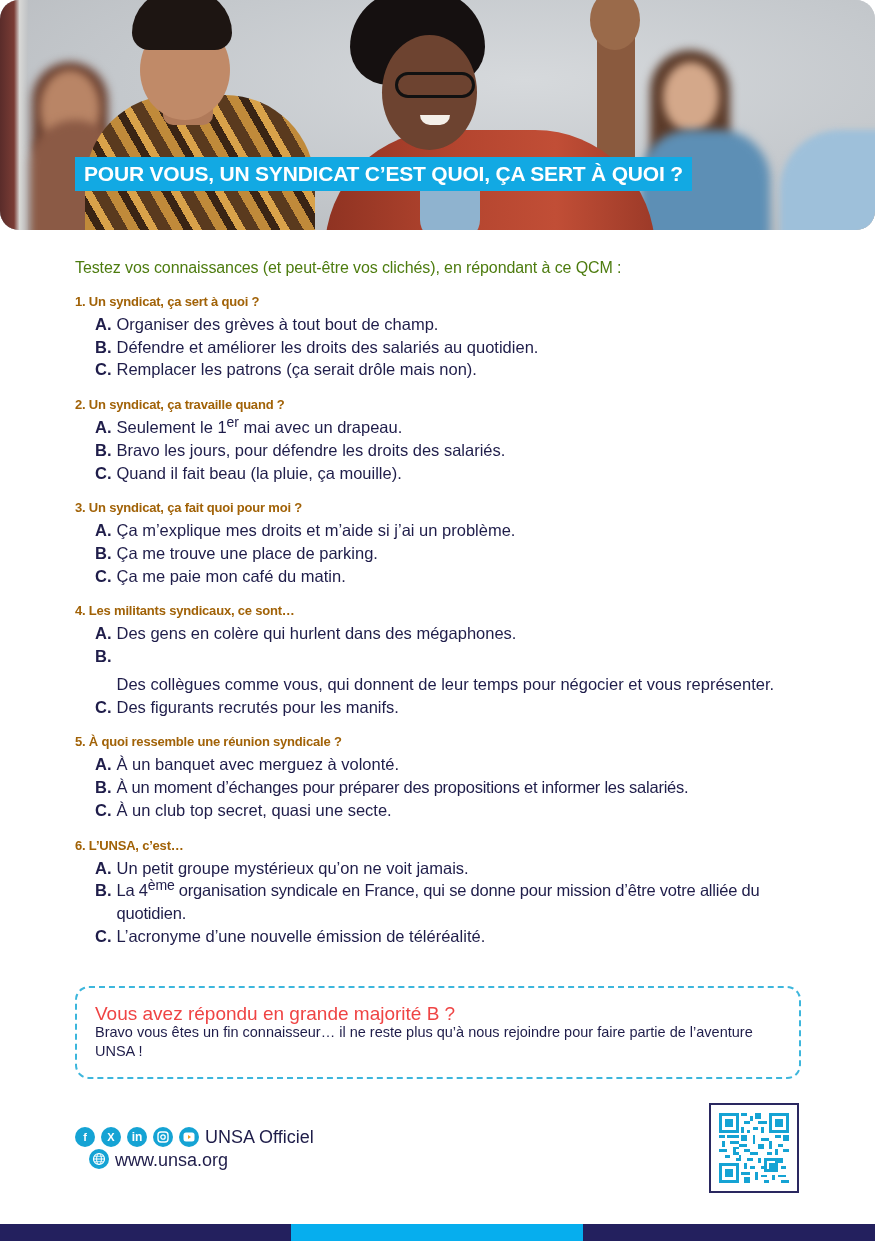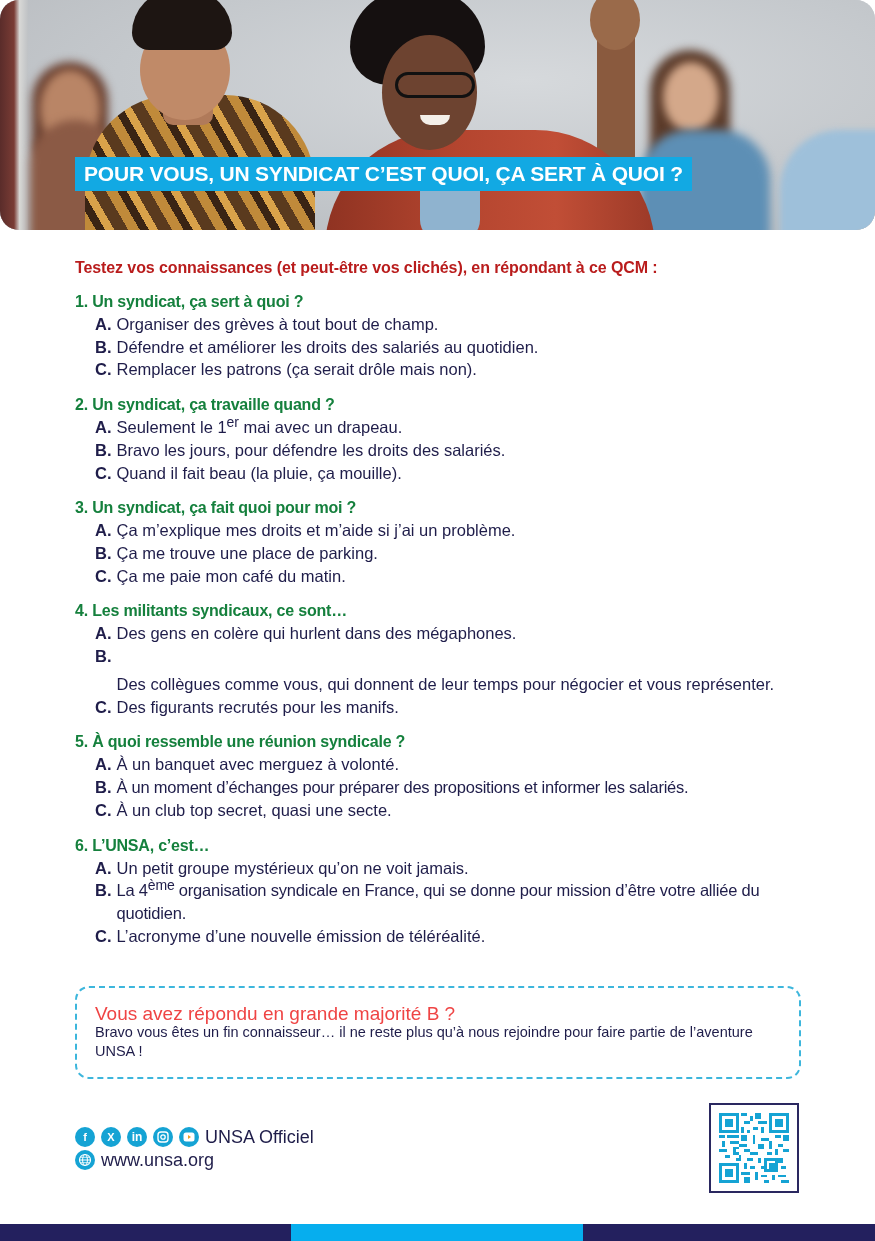"Testez vos connaissances (et peut-être" .intro { color: #b91c1c -> #4d7c0f; font-weight: 700 -> 400 }
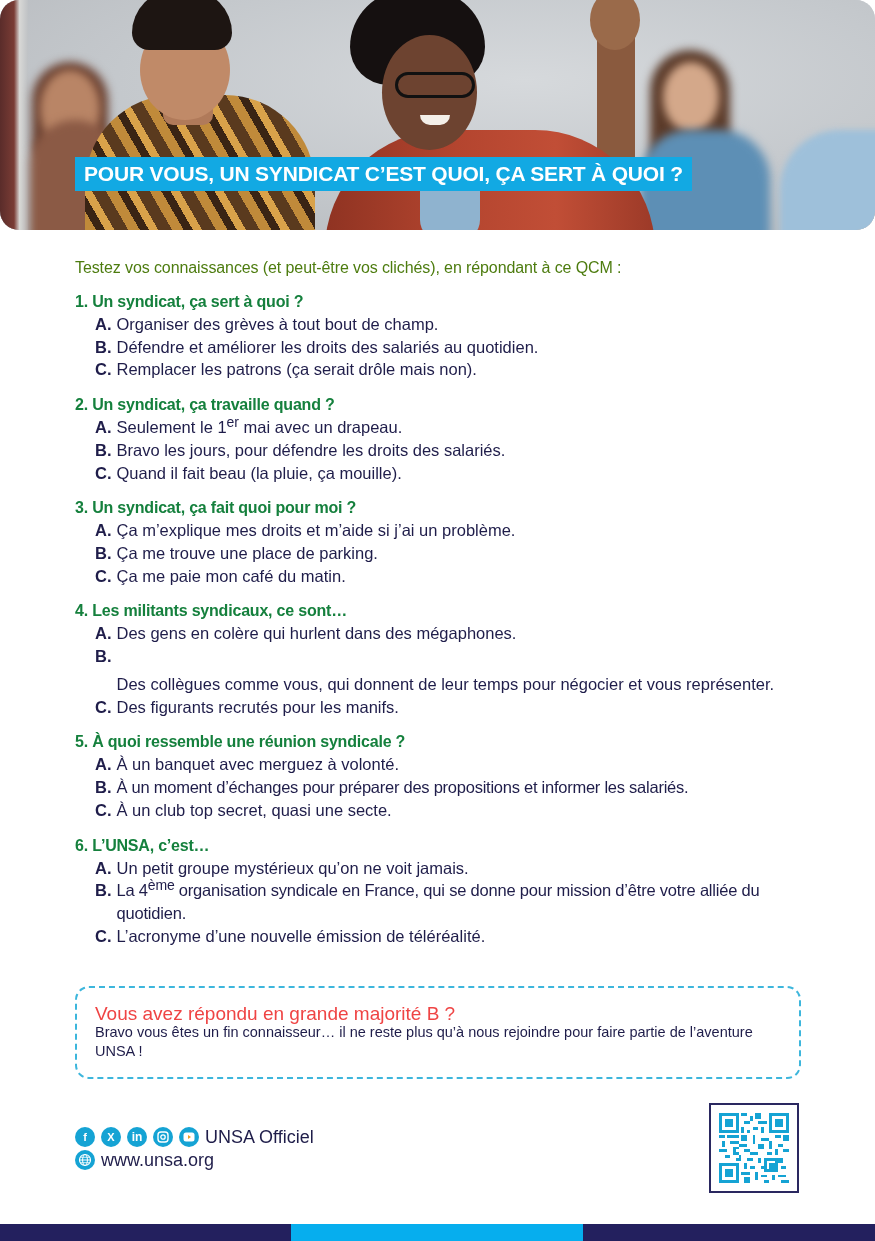"1. Un syndicat, ça sert" .q-title { color: #15803d -> #a16207; font-size: 16px -> 13px }
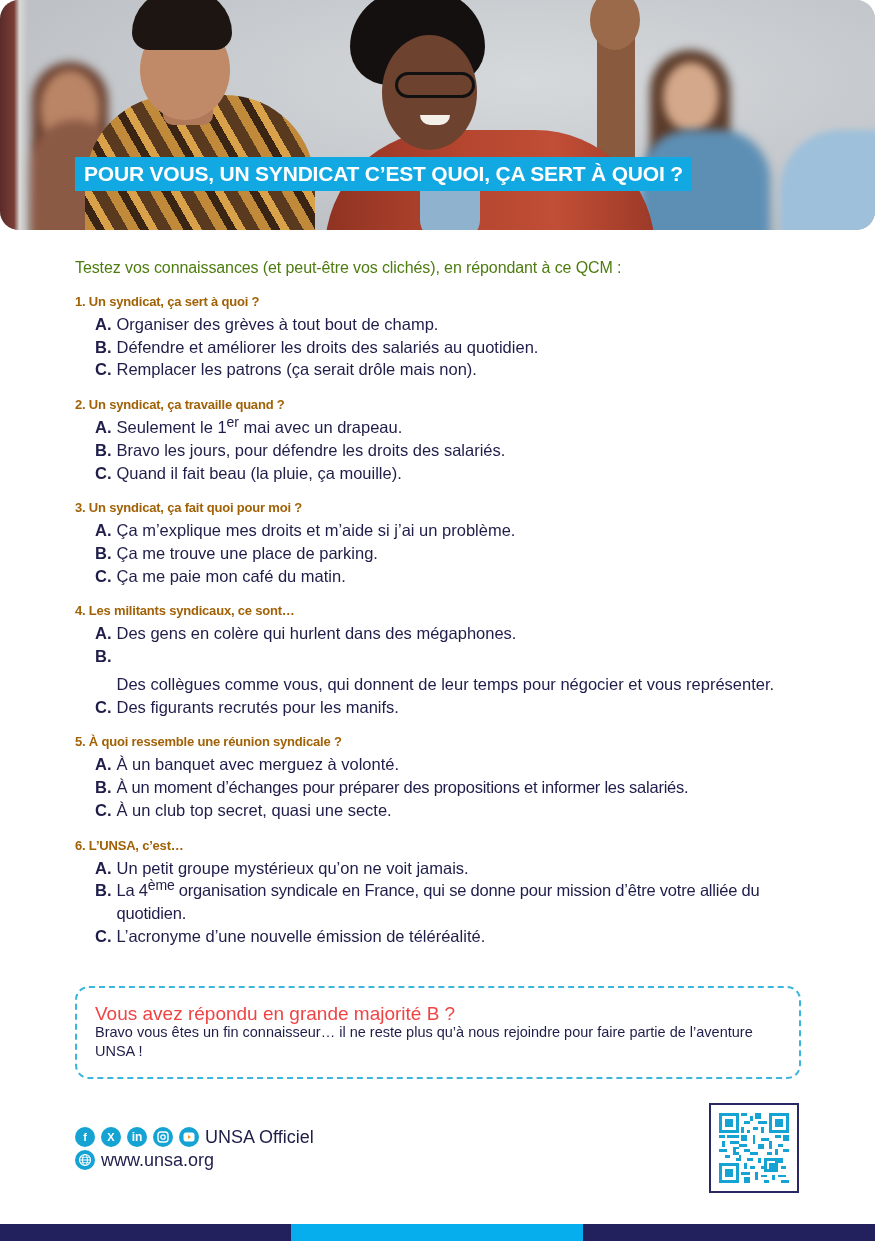"www.unsa.org" .web { align-items: center -> flex-start; left: 75px -> 89px }
